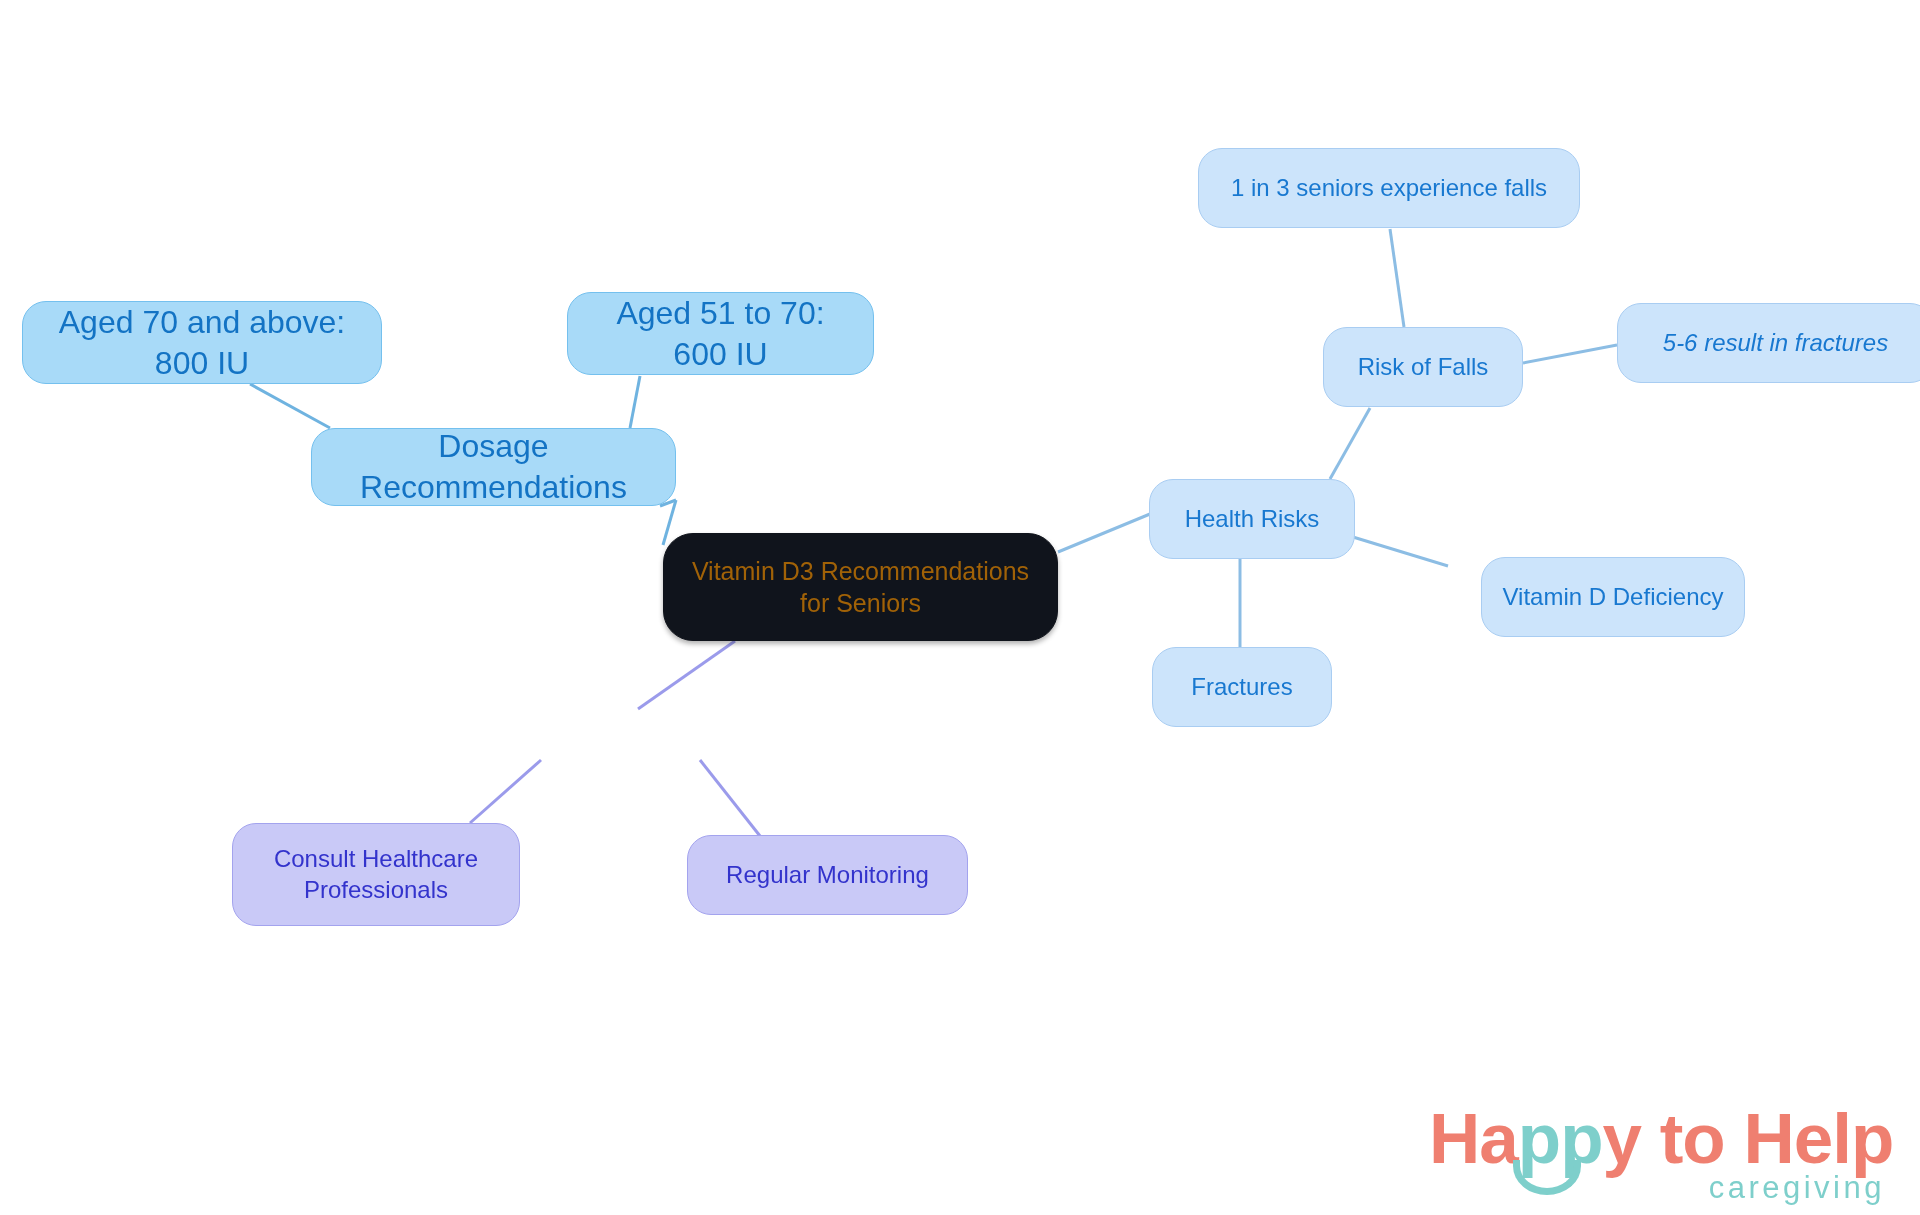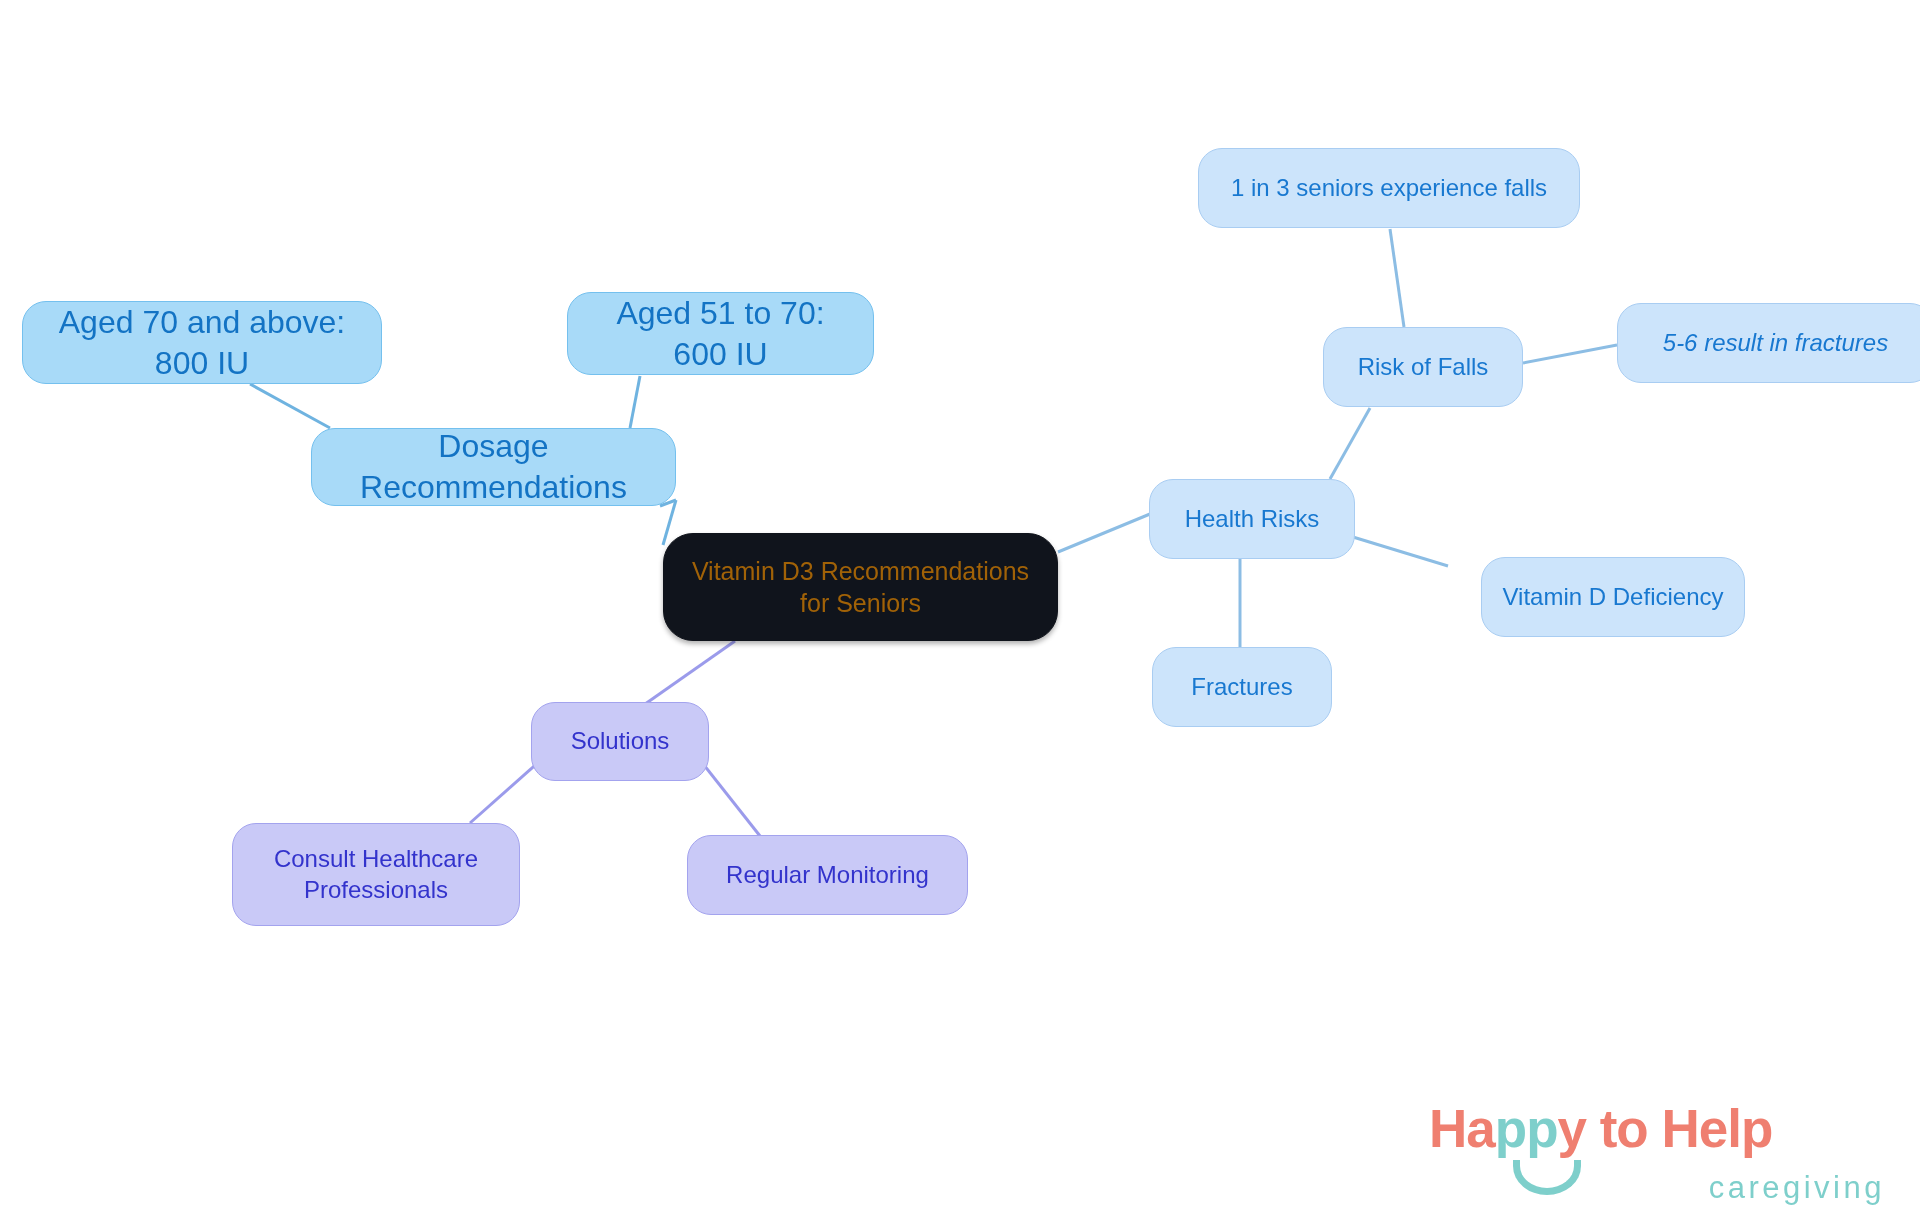"Solutions" div.node { html: <div> <span>Solutions</span> </div> -> none }
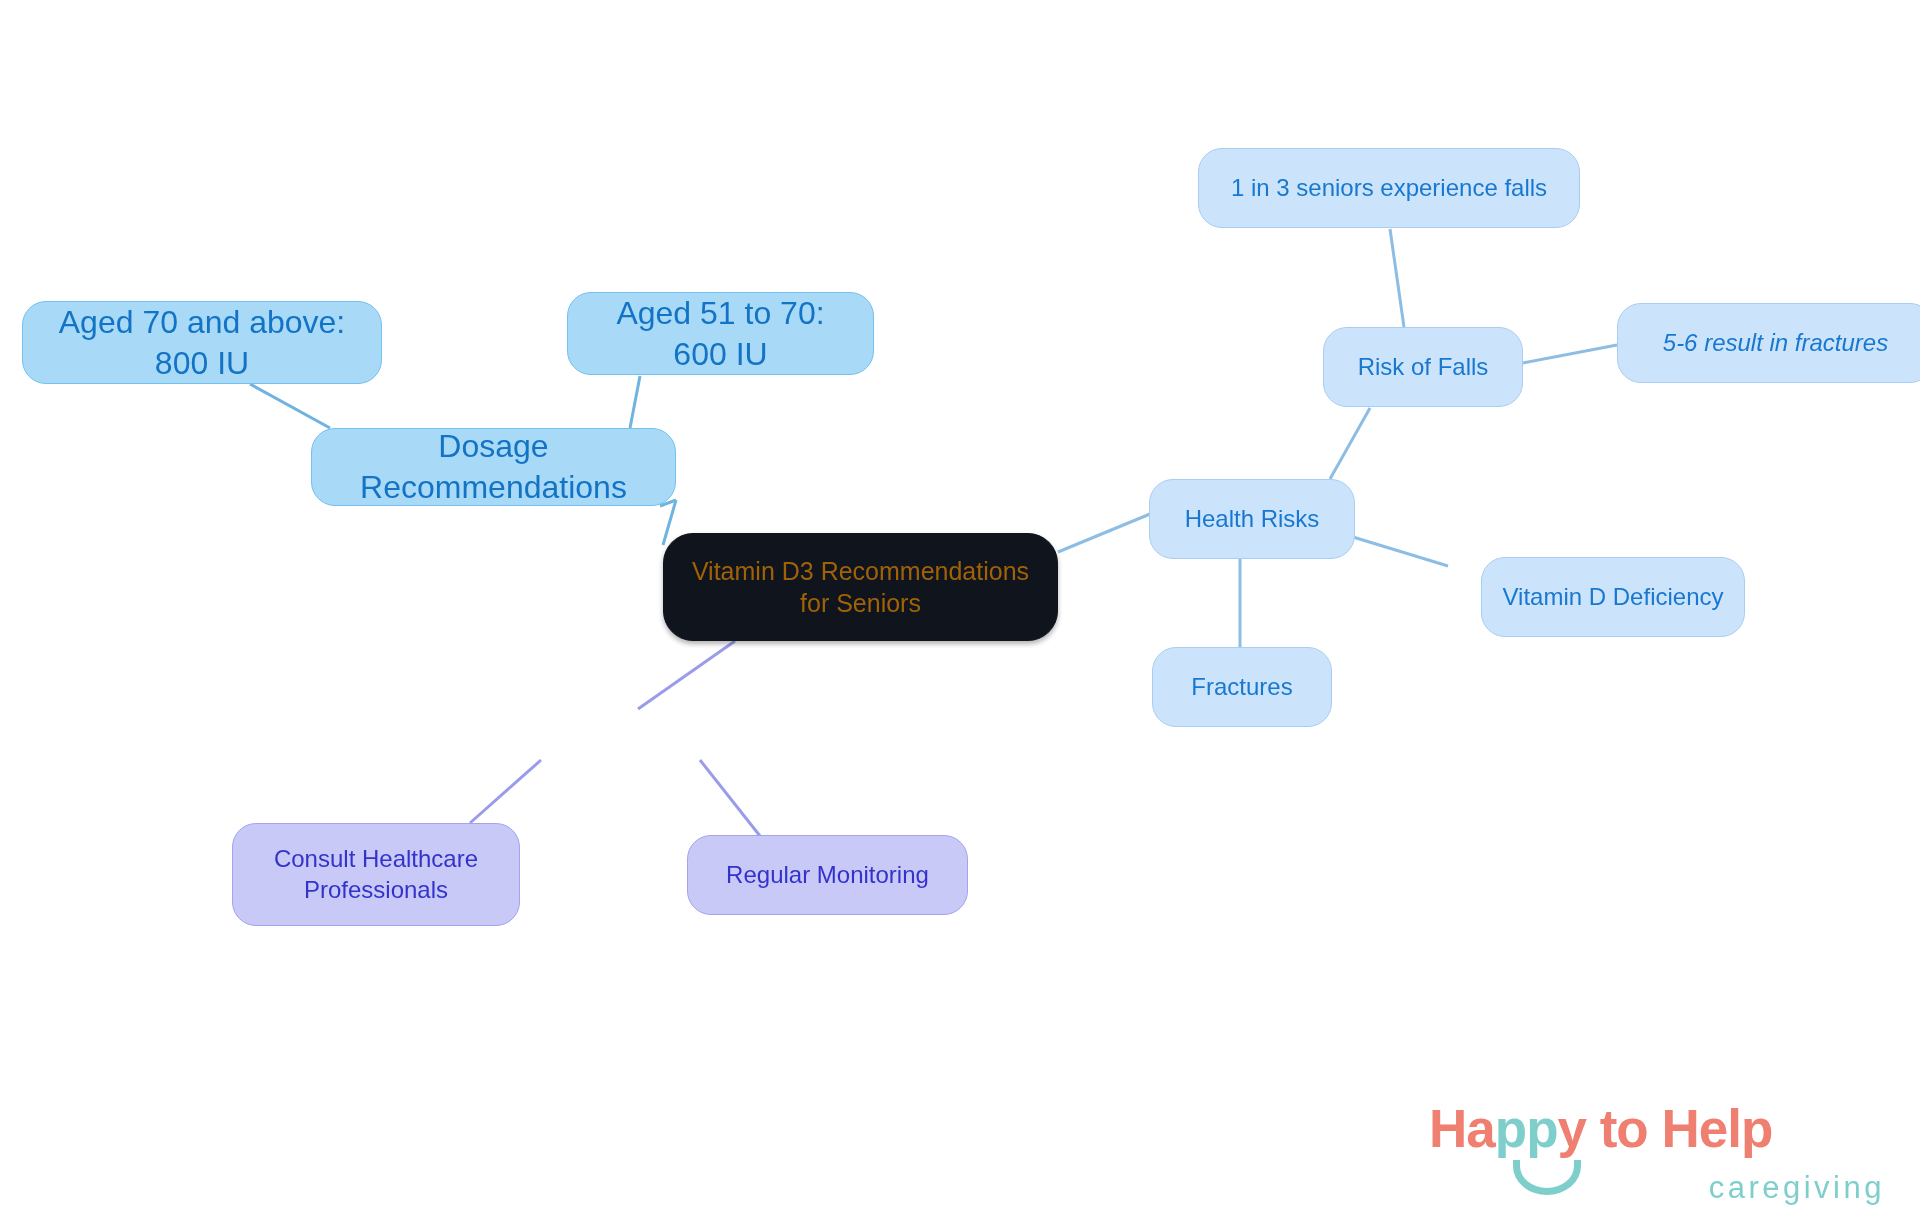"Happy to Help" #logo .wordmark { font-size: 53px -> 71px }
